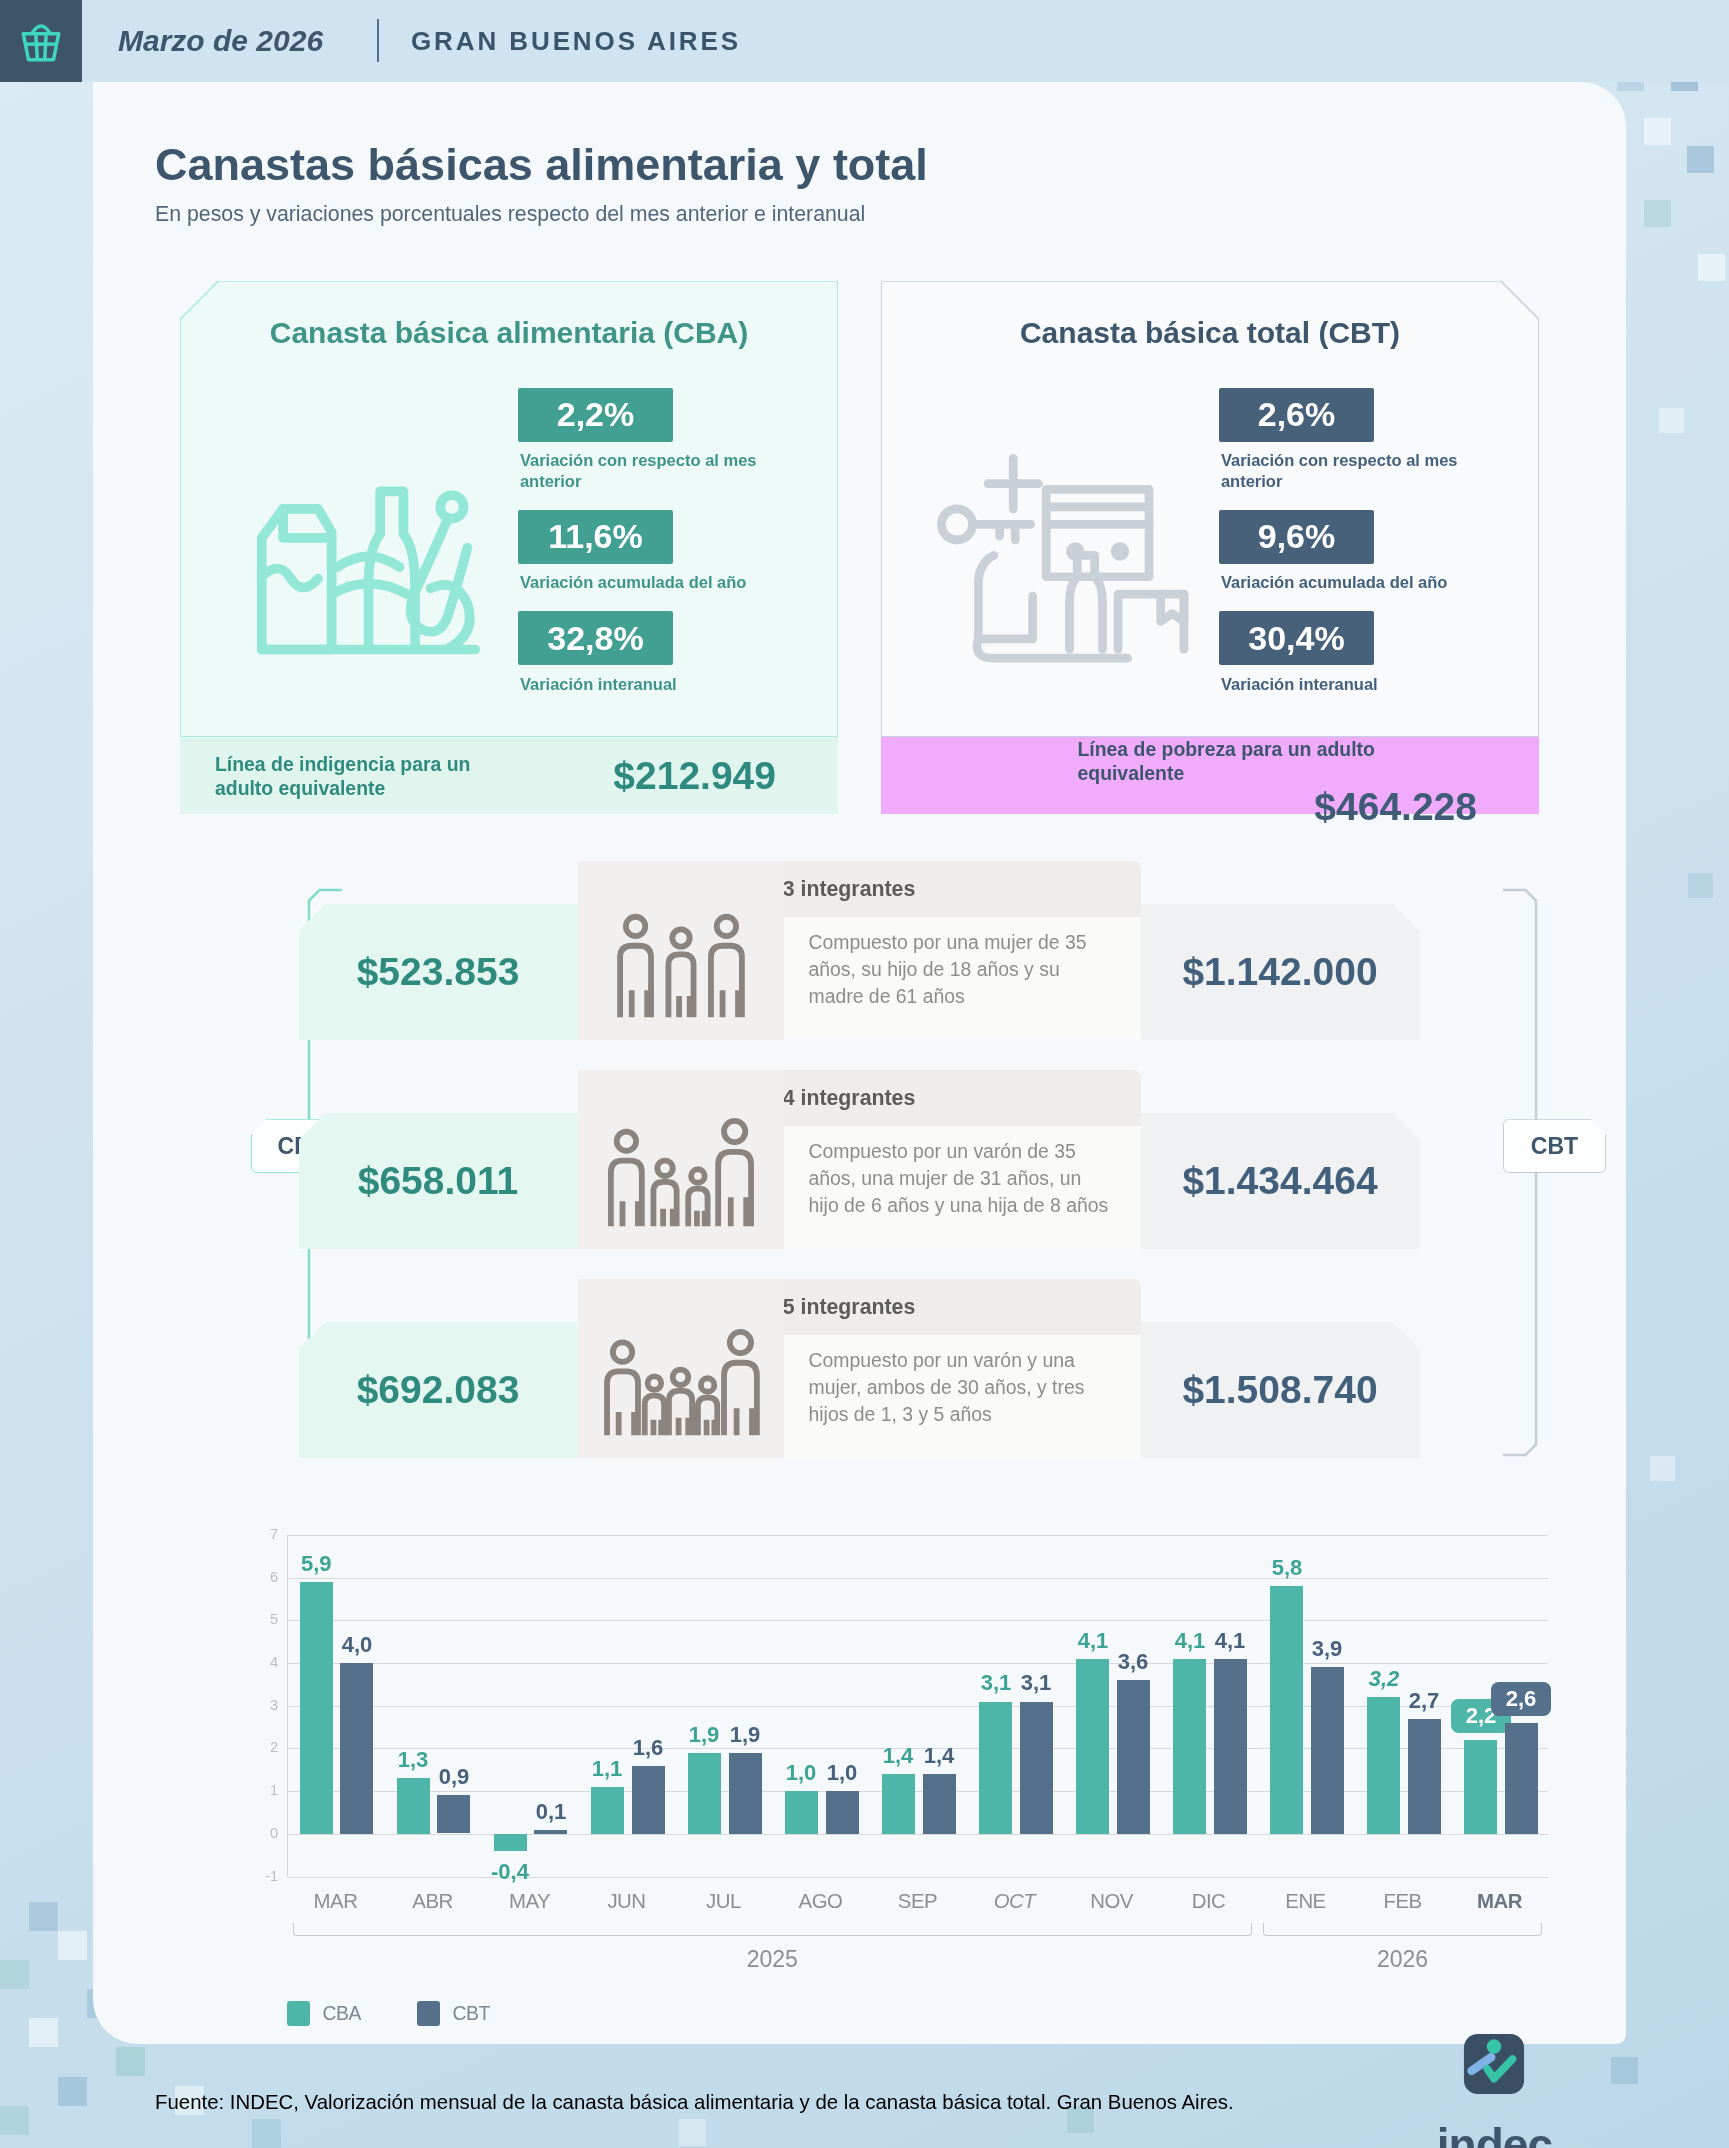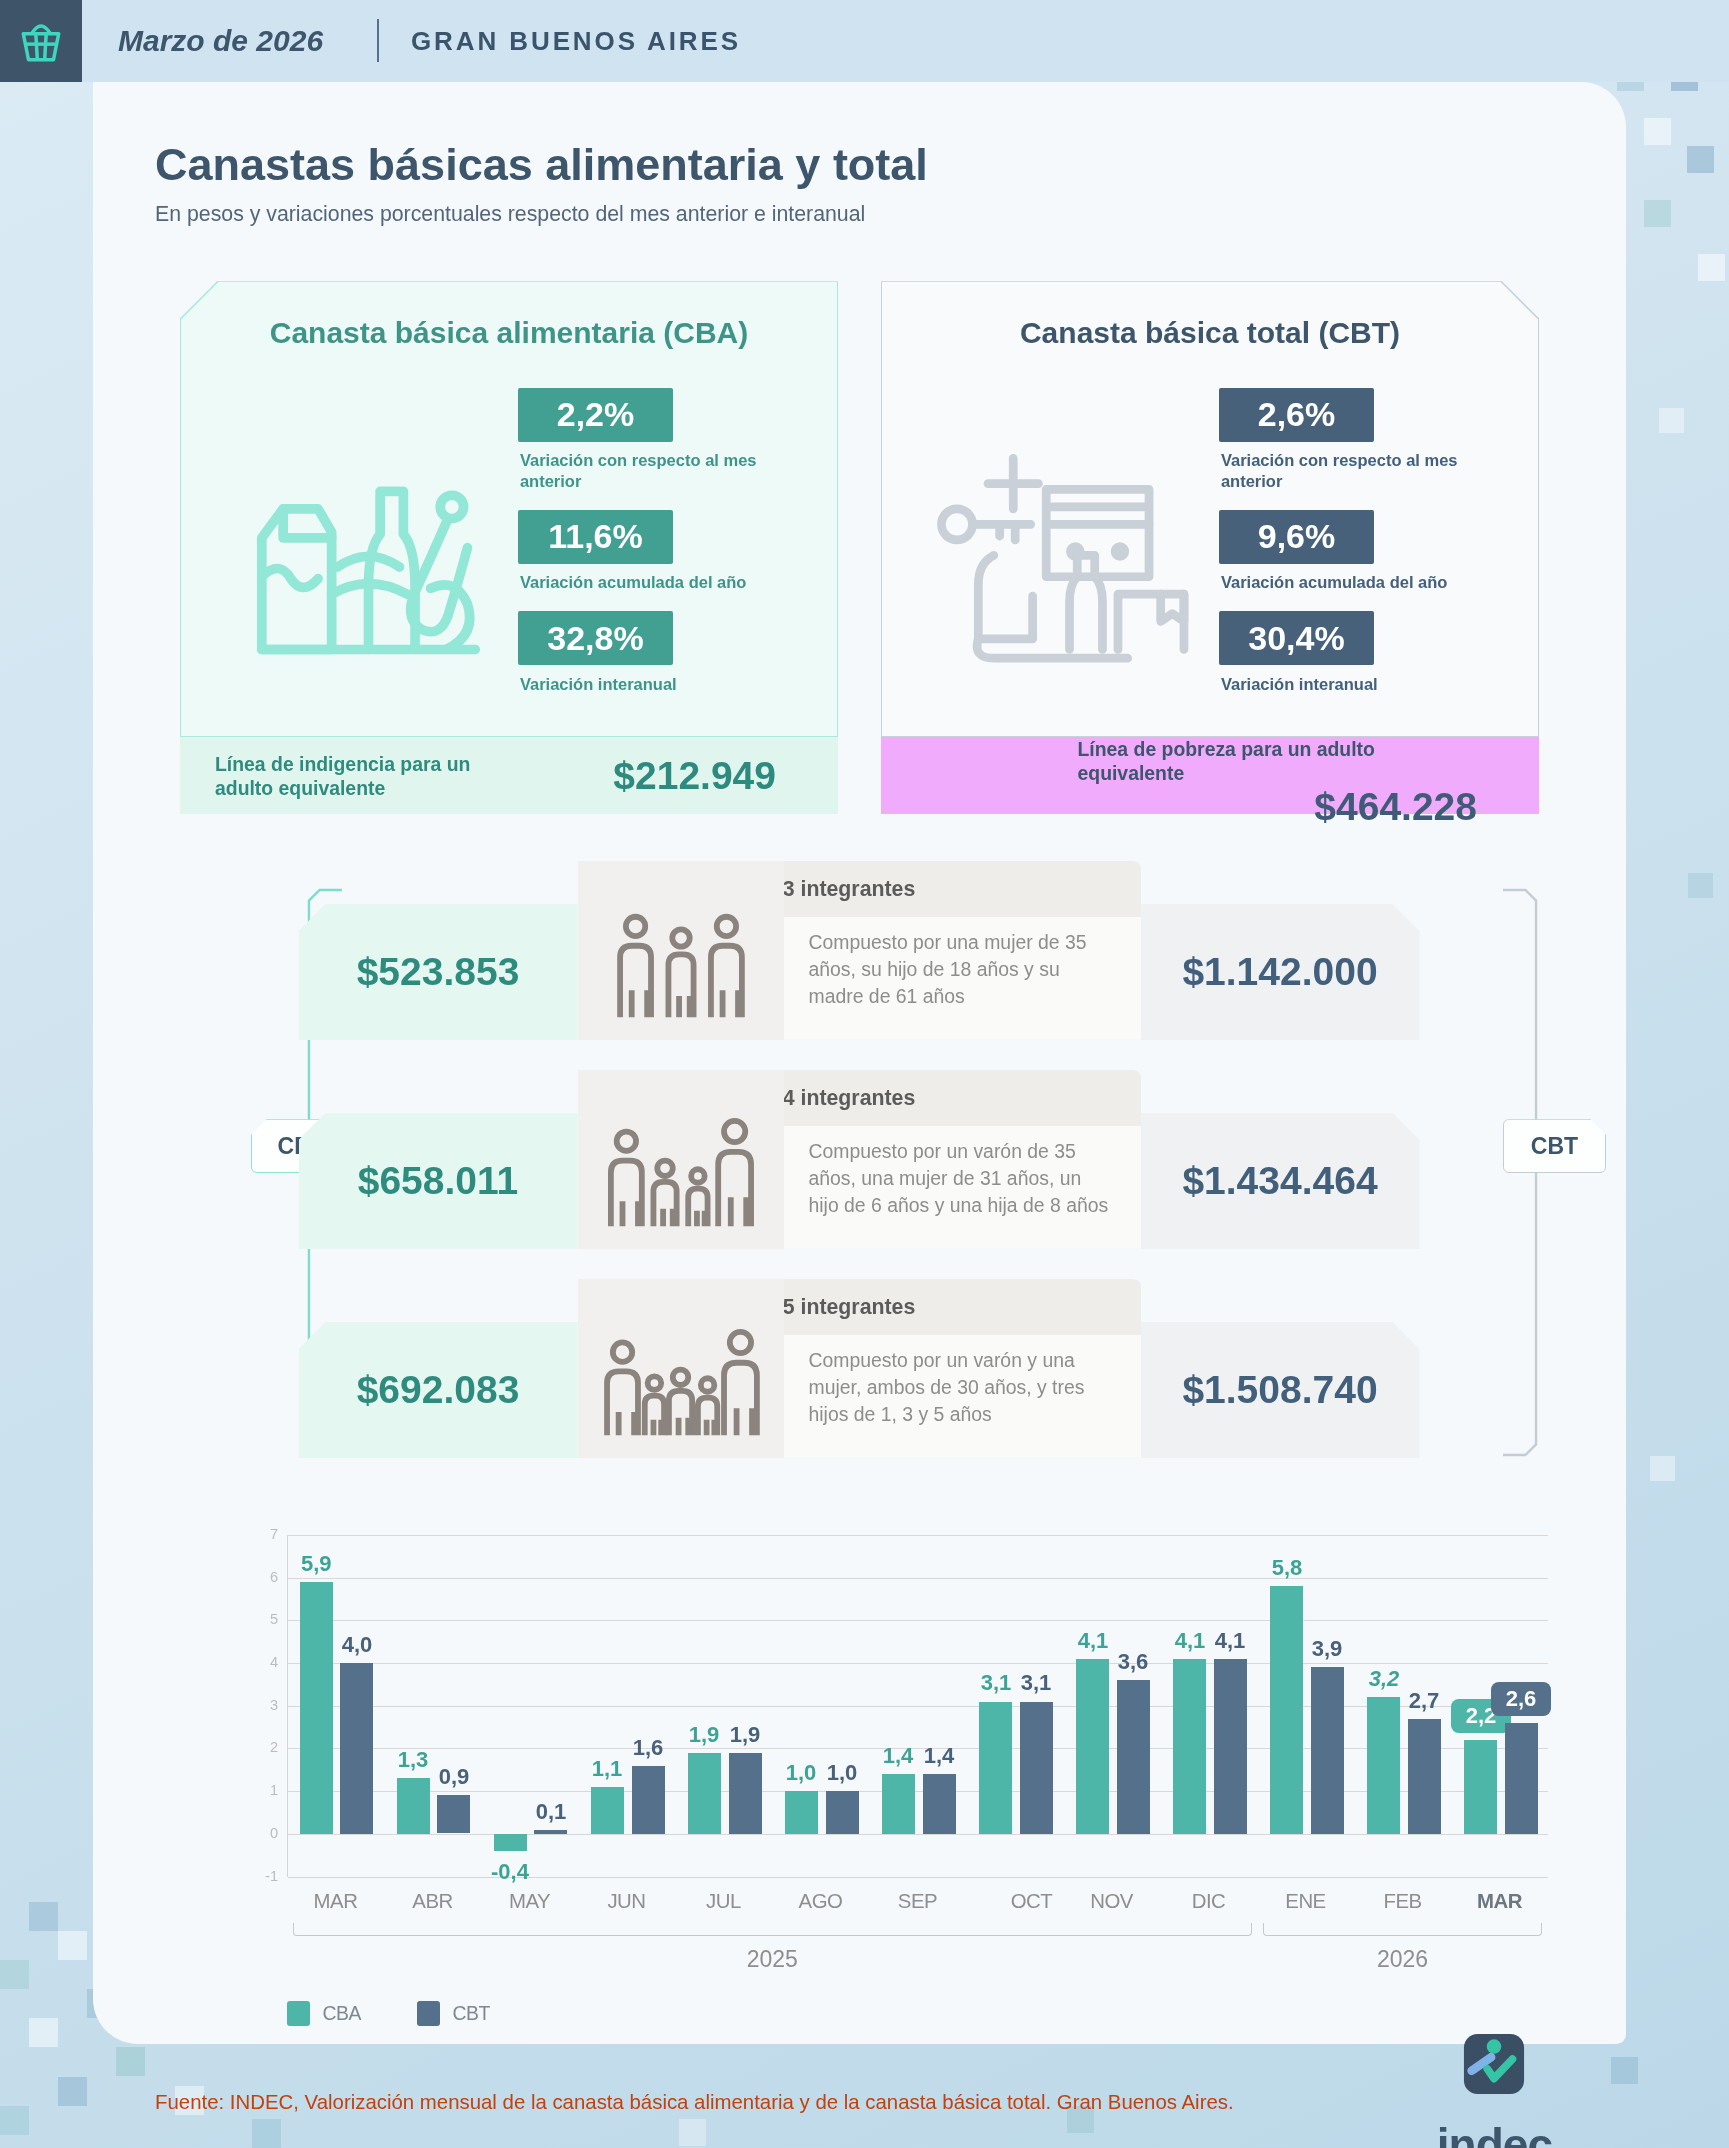"OCT" div.month { font-style: none -> italic; left: 696px -> 679px }
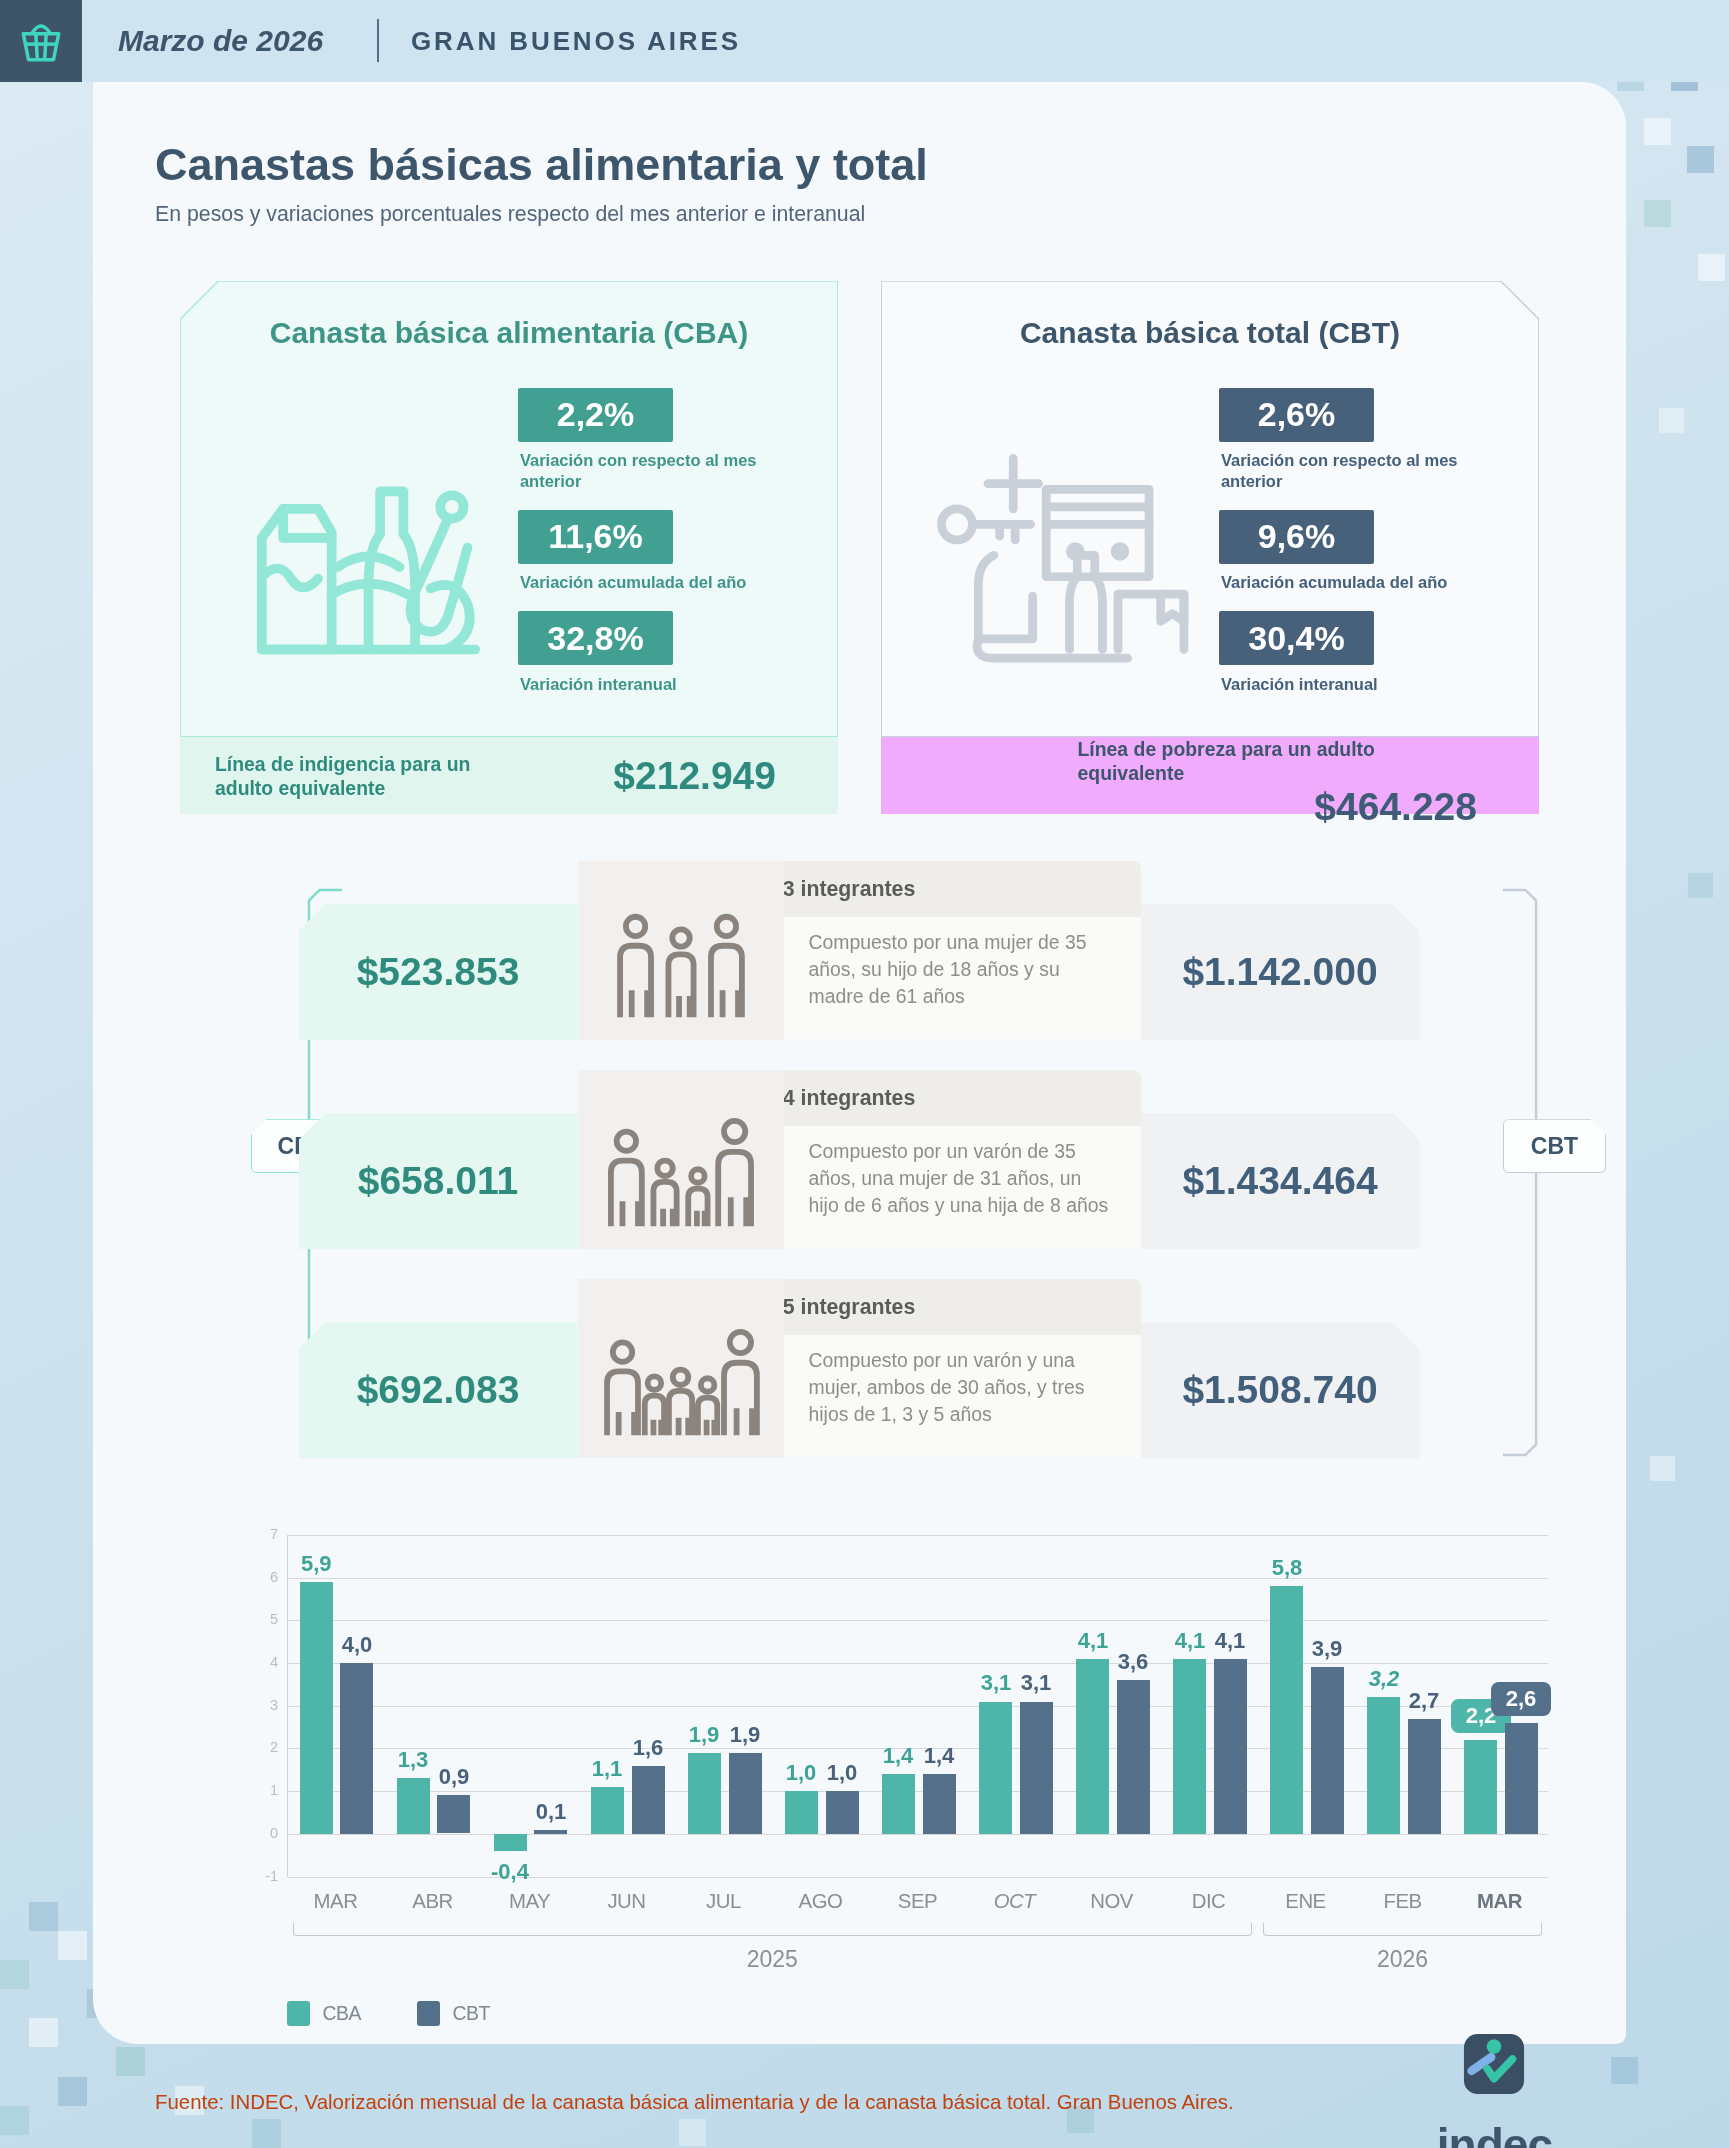"Fuente: INDEC, Valorización mensual de" .source { color: #c2410c -> #000000 }
